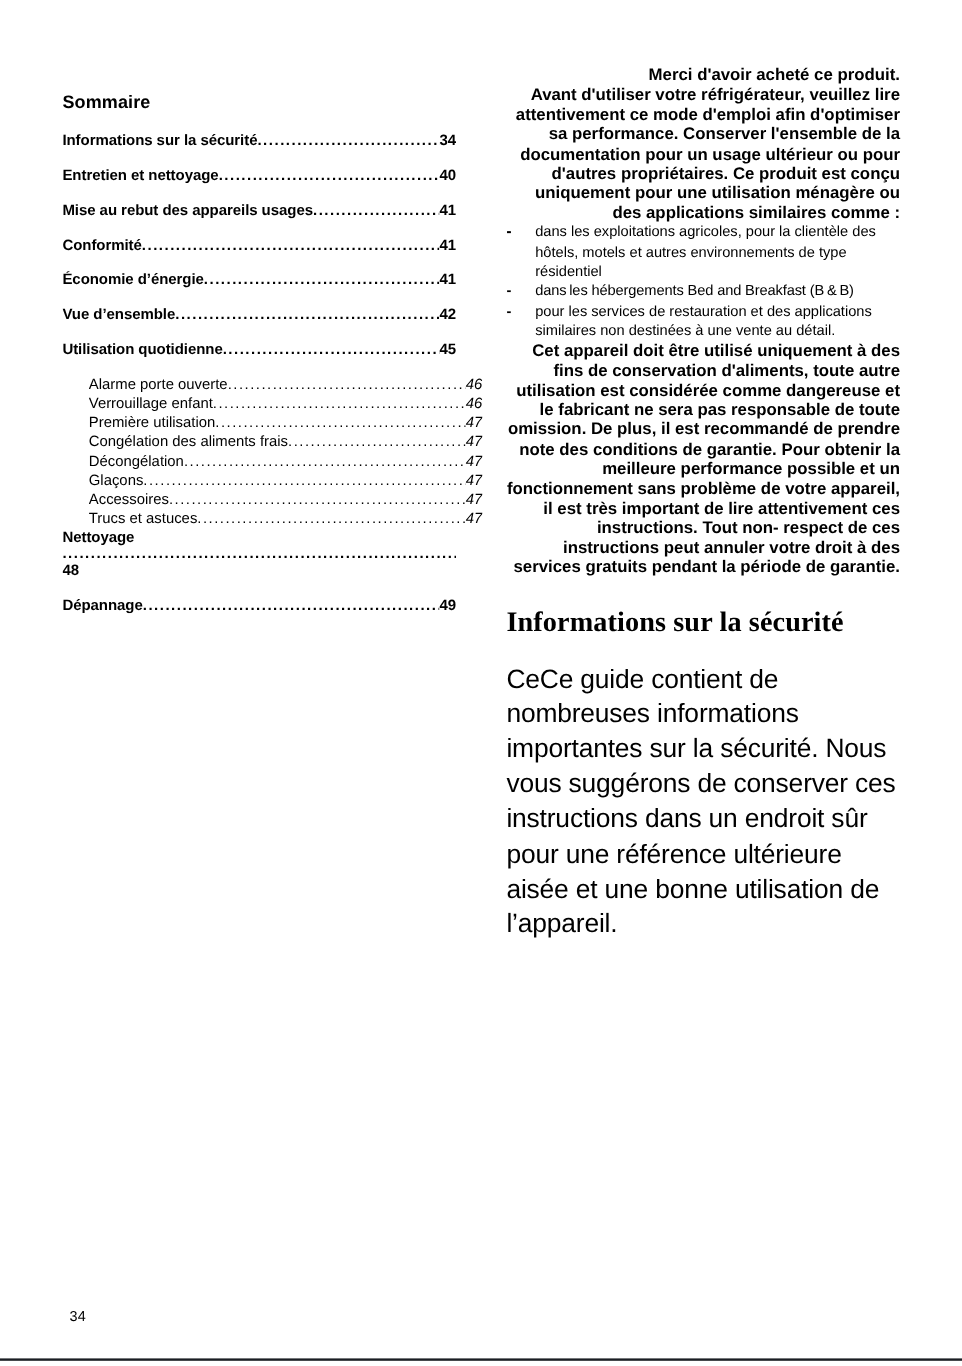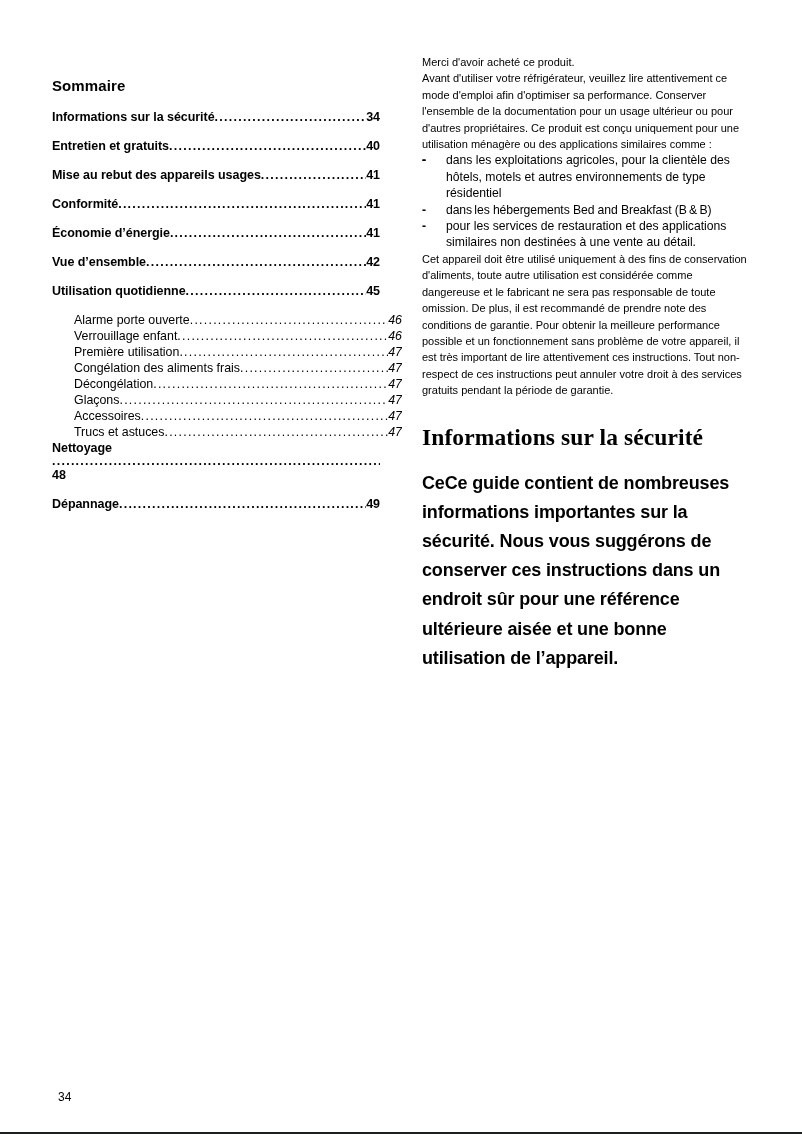"Merci d'avoir acheté ce produit." .intro-para { font-size: 11px -> 14px; font-weight: none -> bold; text-align: left -> right }
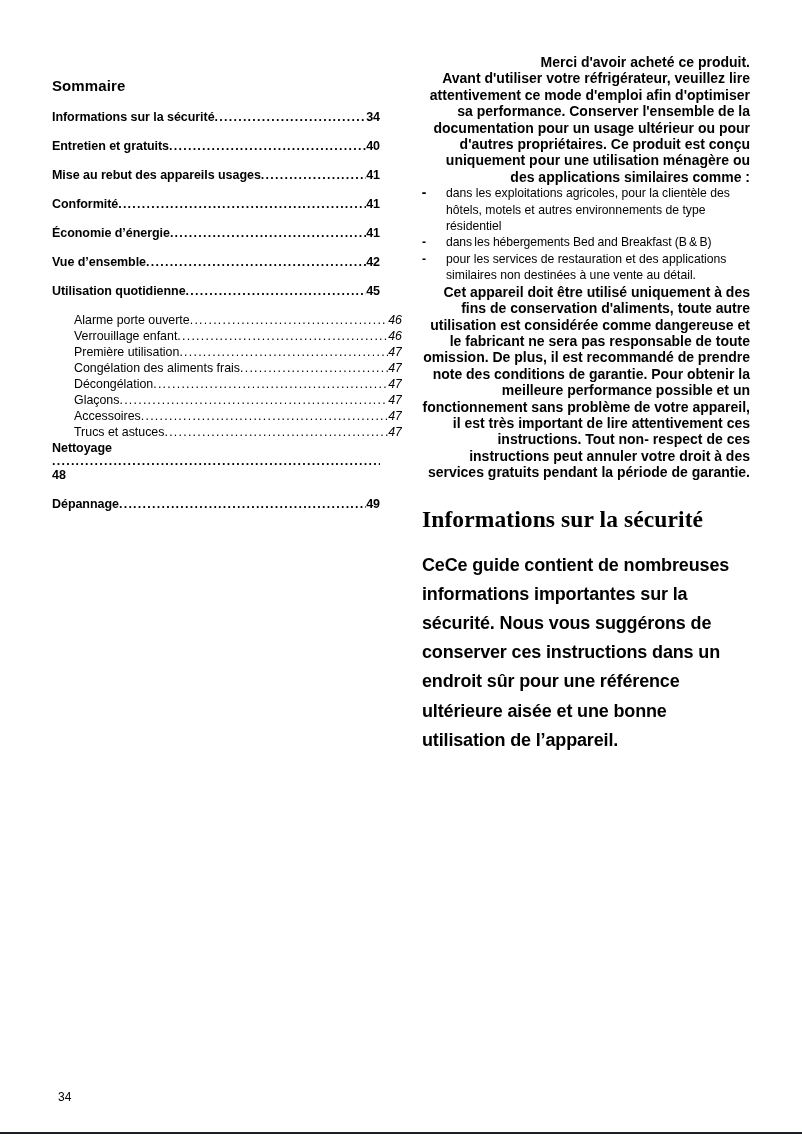"Entretien et gratuits" span.toc-label { text: gratuits -> nettoyage }
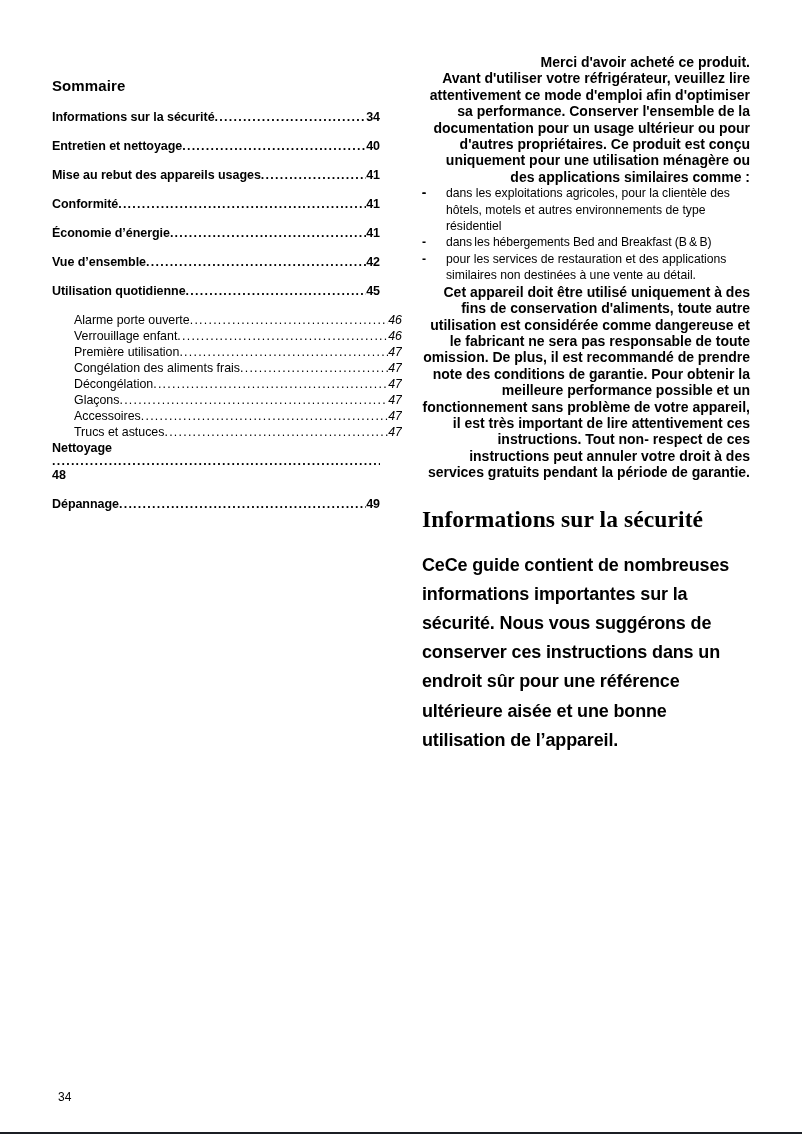"CeCe guide contient de nombreuses" .big-bold { font-size: 18px -> 22px; font-weight: bold -> normal }
